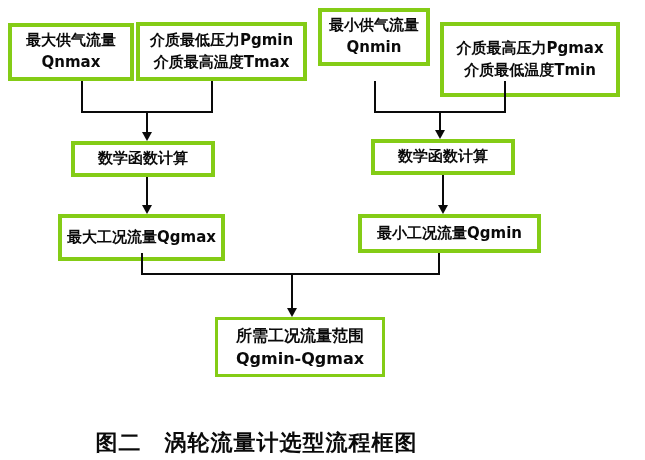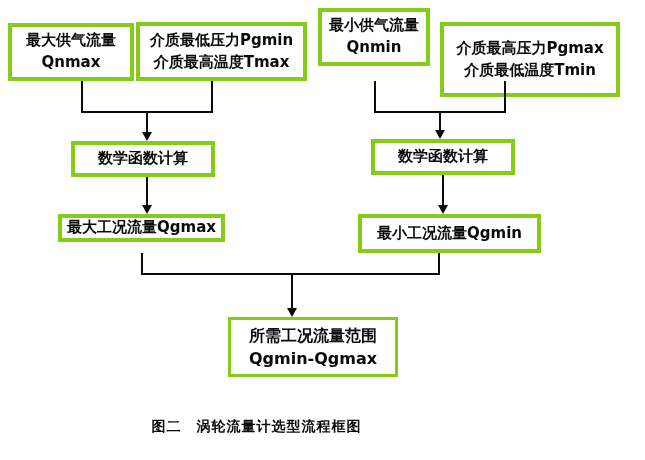"最大工况流量Qgmax" .b-qgmax { height: 28px -> 47px }
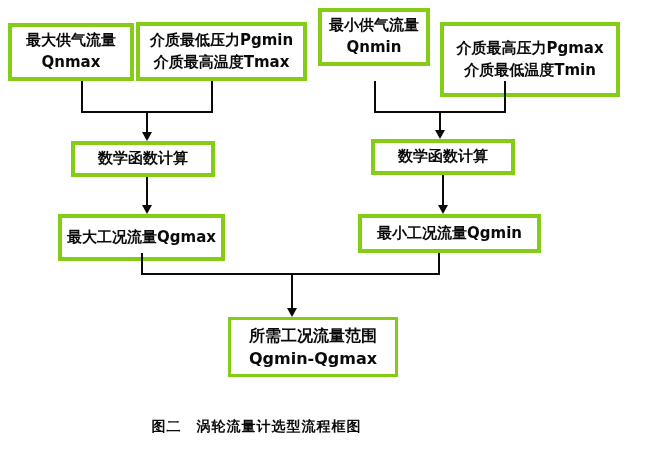"所需工况流量范围" .b-result { left: 228px -> 215px }
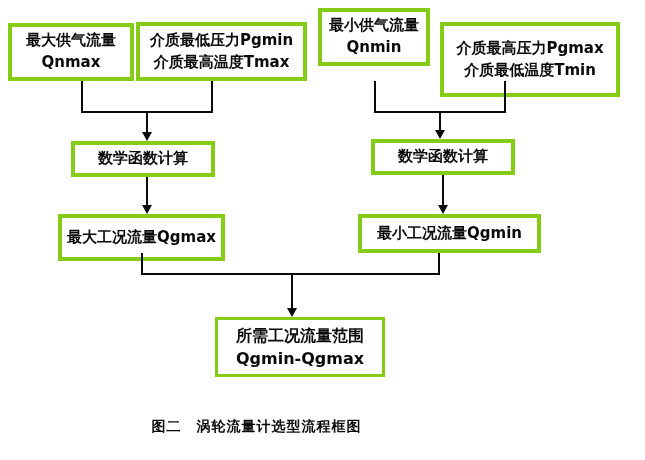"图二 涡轮流量计选型流程框图" .caption { font-size: 14px -> 22px; top: 418px -> 428px }
